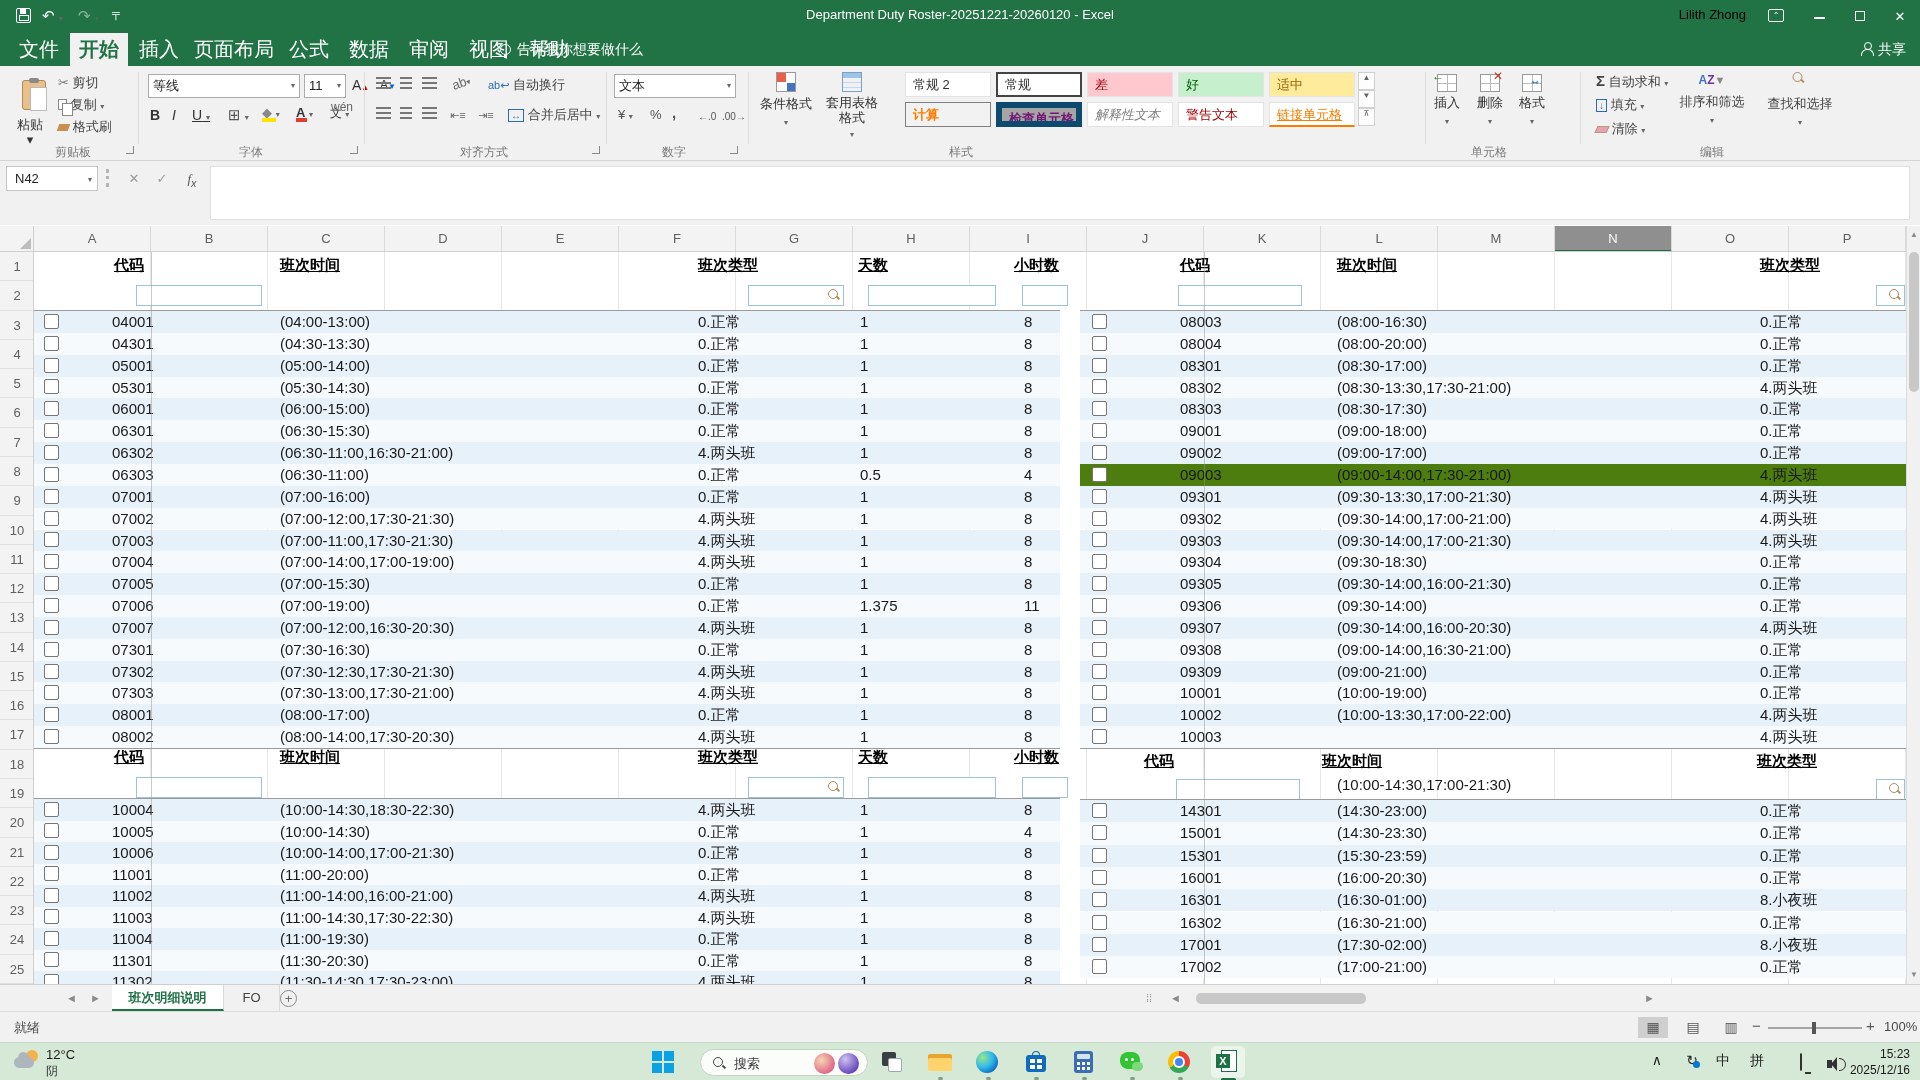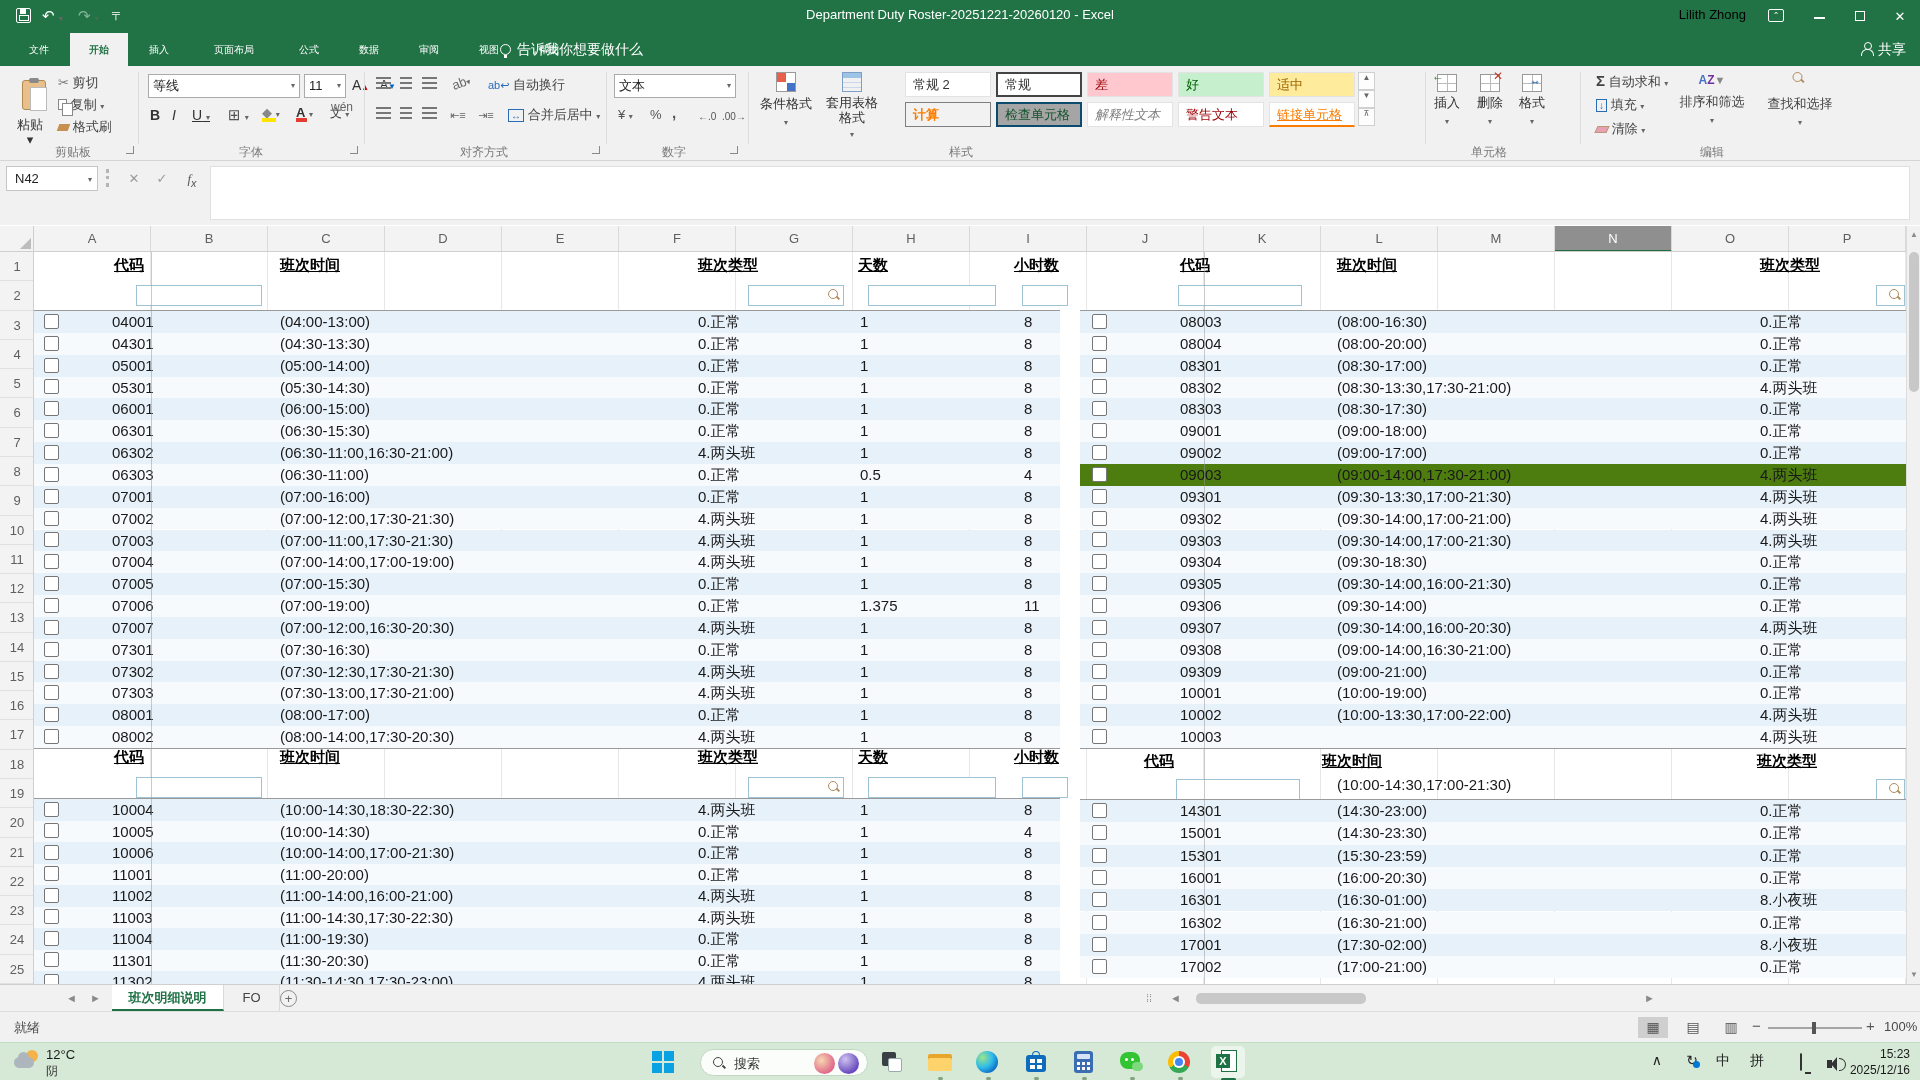"文件" .rtab { font-size: 10px -> 20px }
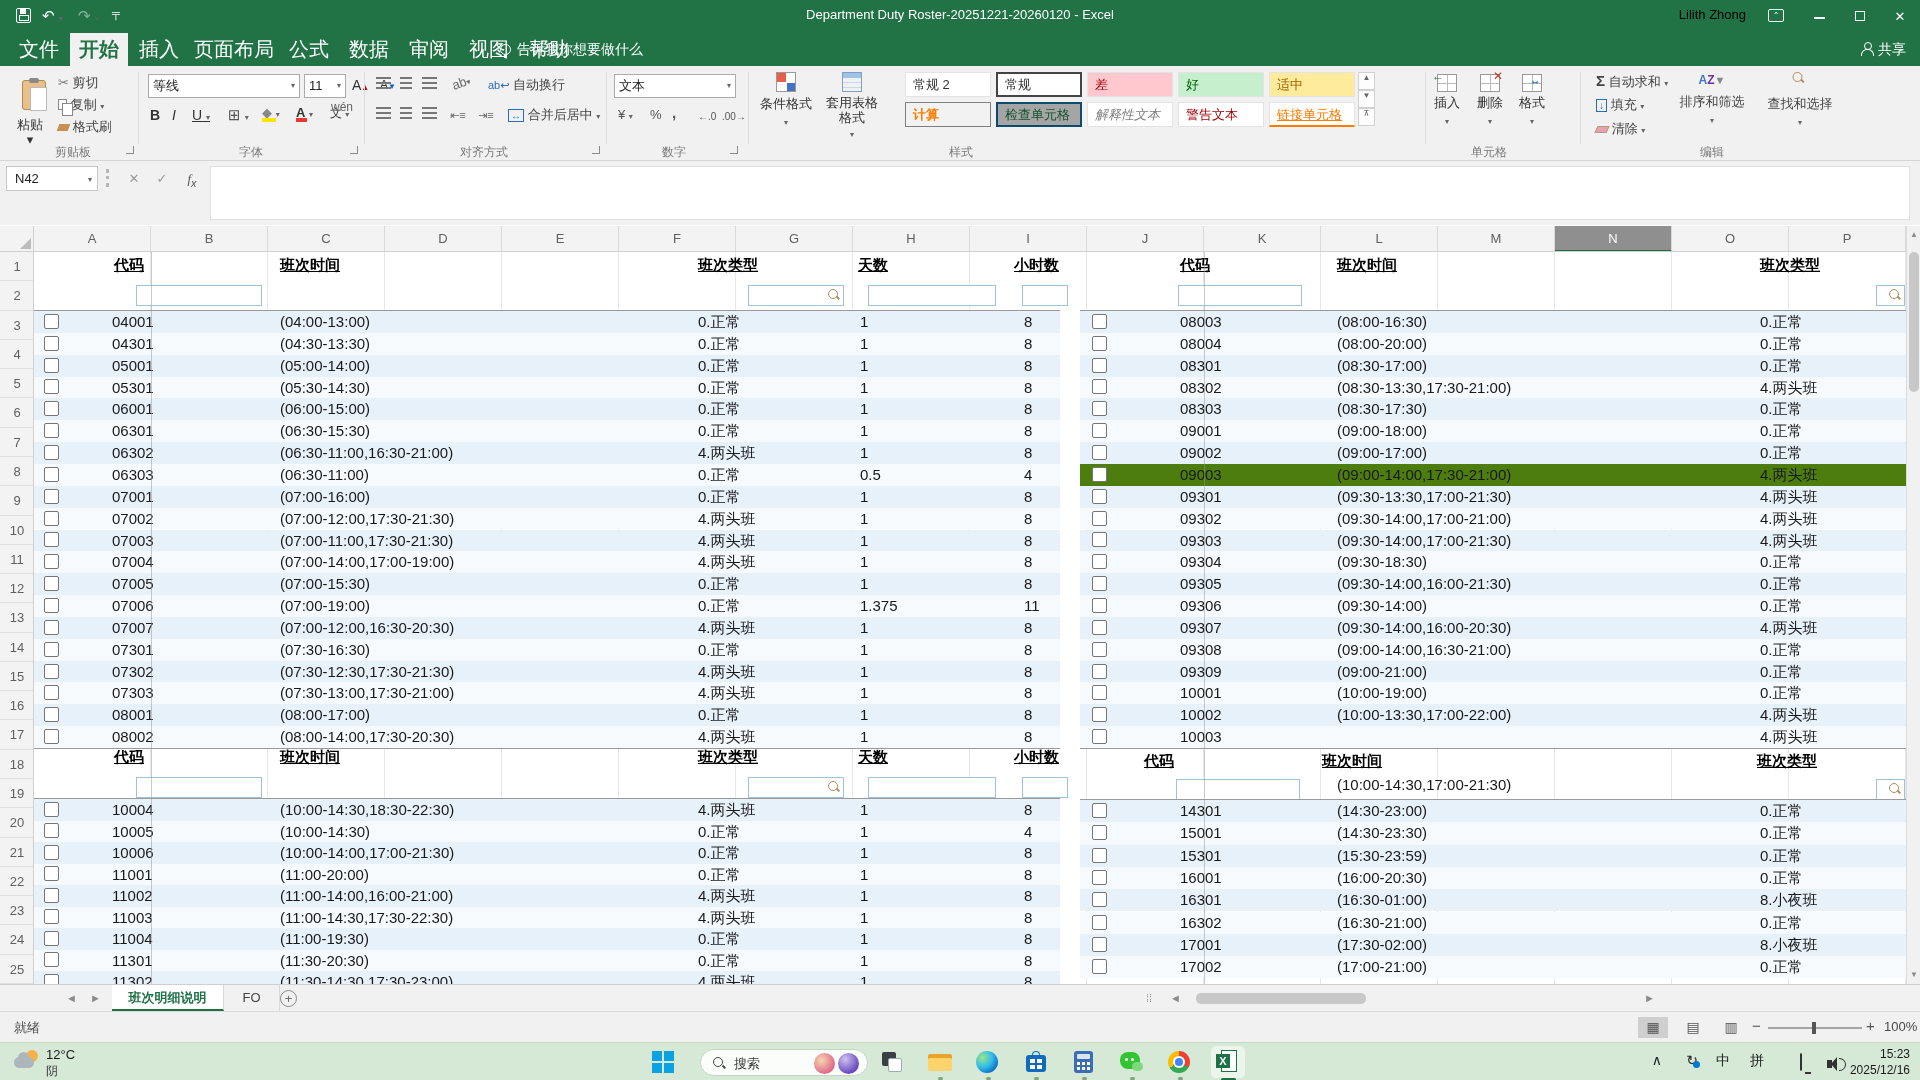"检查单元格" .chip.check { border: 2px solid #0c4a6e -> 6px solid #0c4a6e; color: #14532d -> #701a75; font-weight: 400 -> 700 }
